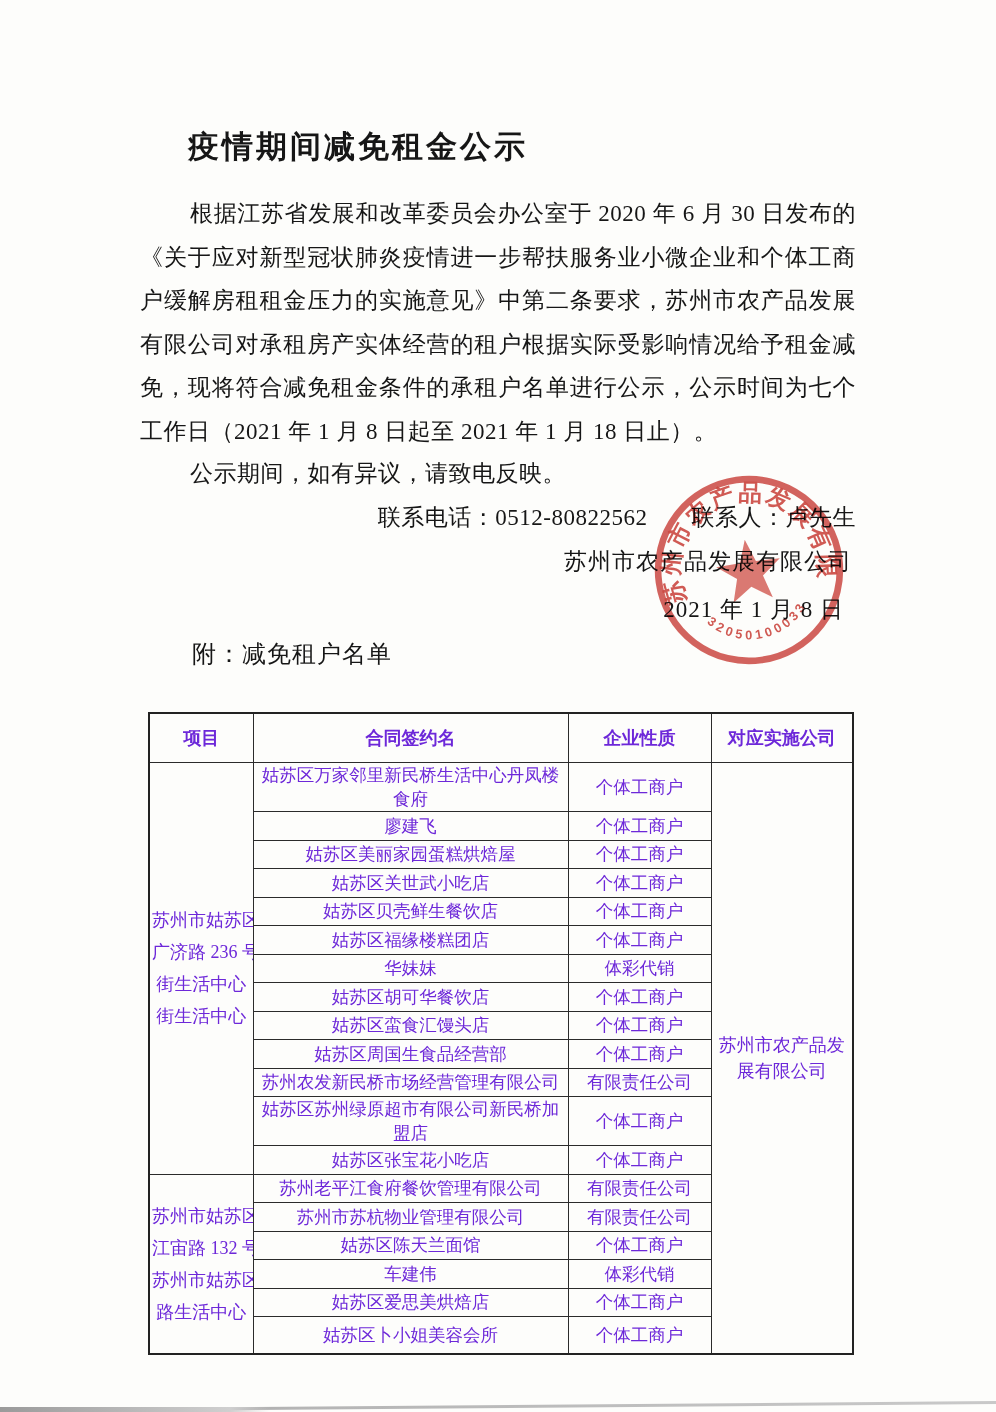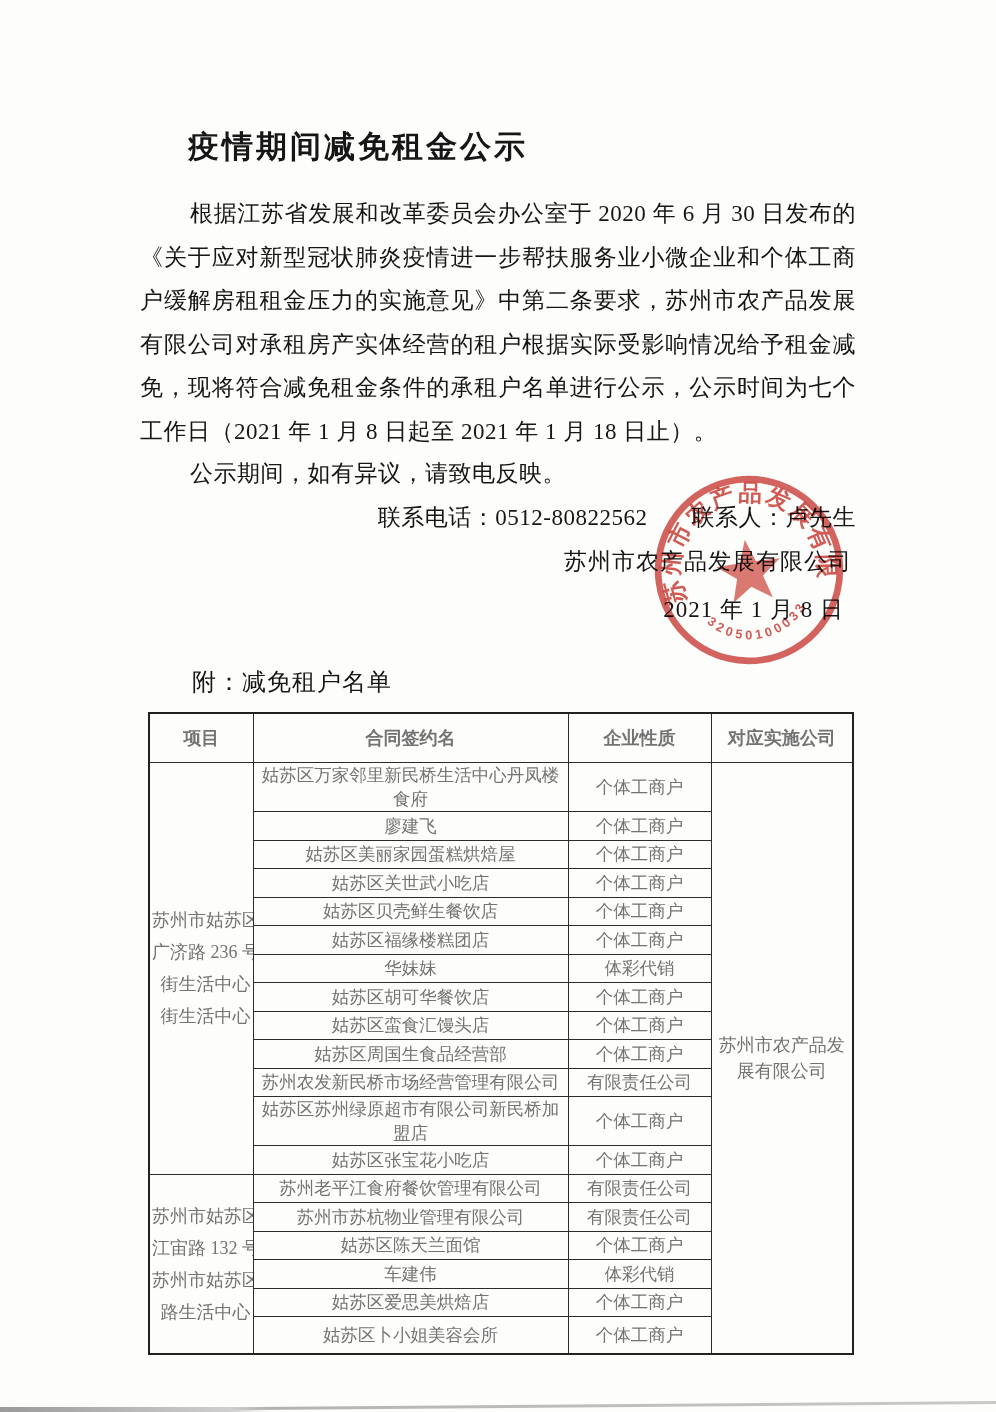"附：减免租户名单" .attachment { top: 664px -> 636px }
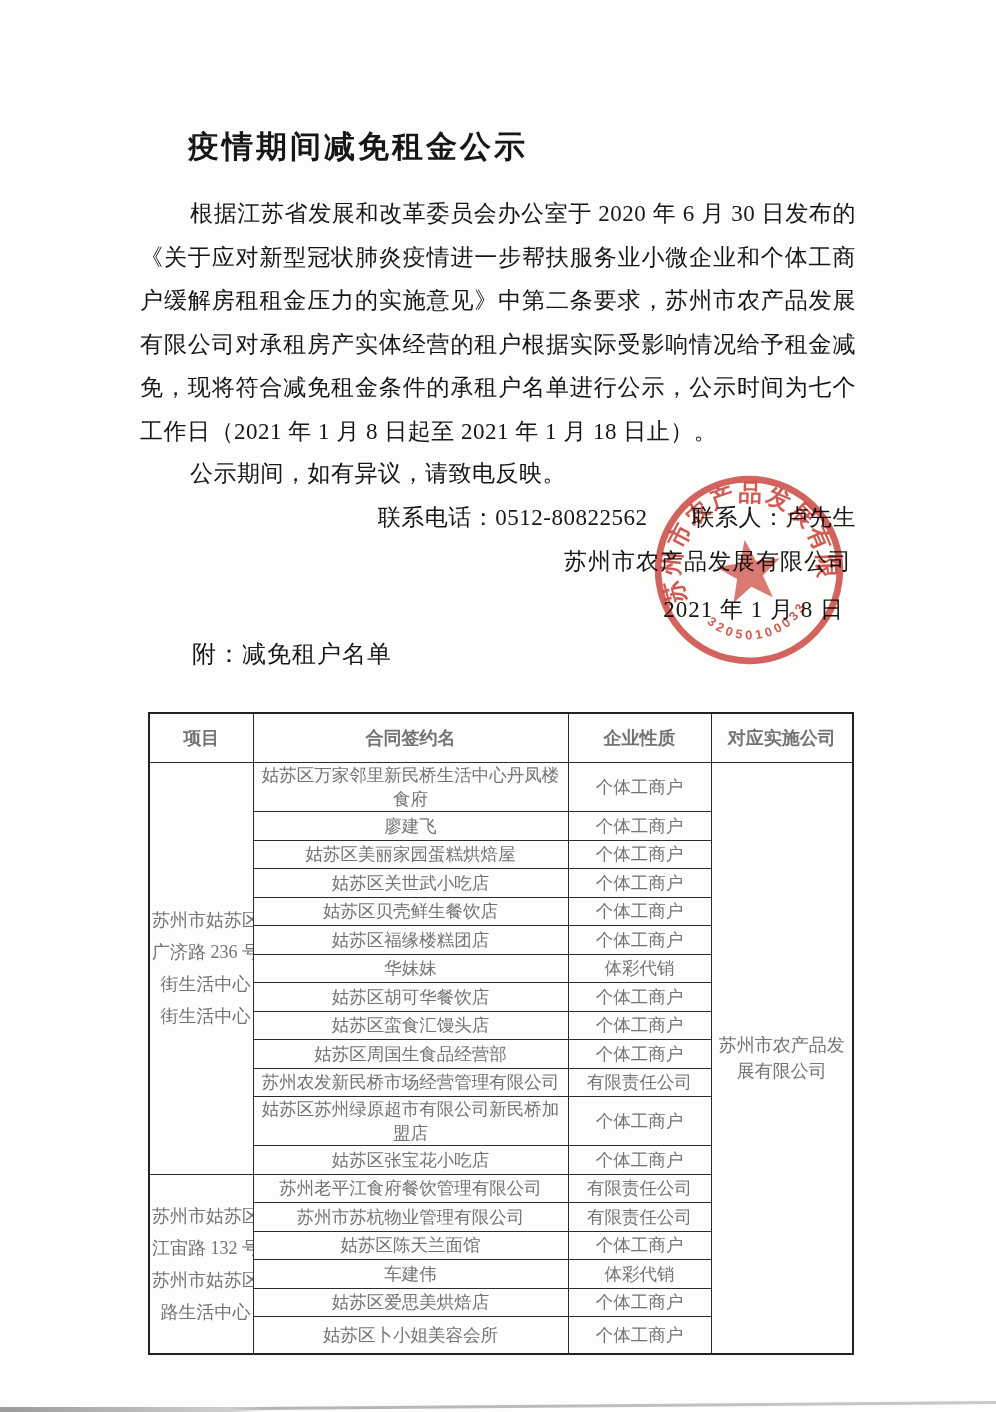"项目" .tenant-table { color: #737373 -> #6d28d9 }
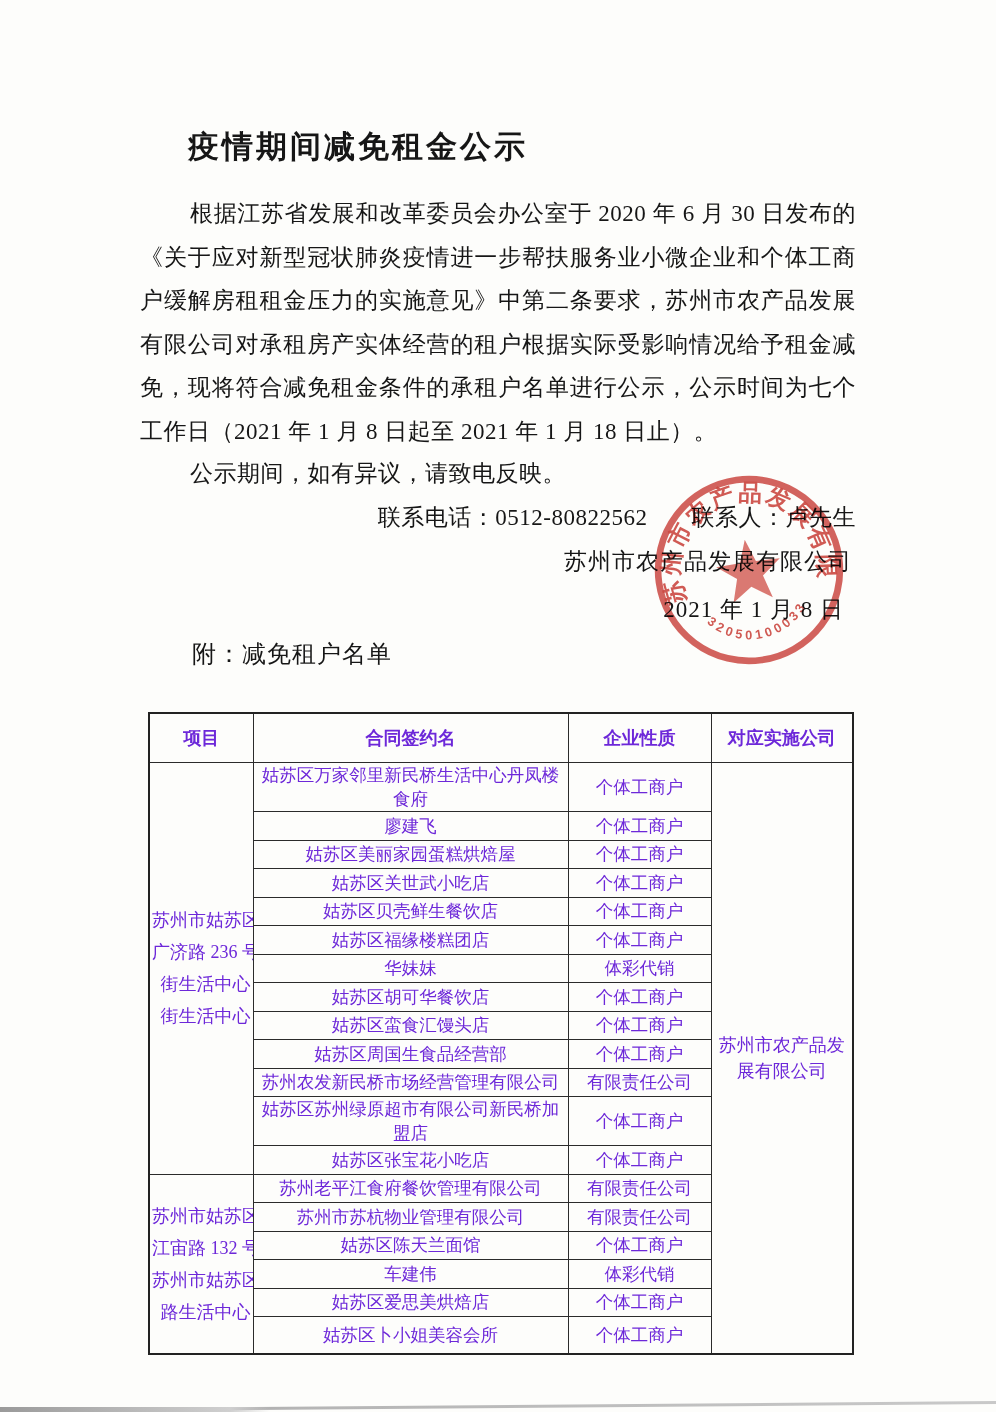"苏州市姑苏区" .project-cell div { text-align: right -> none }
